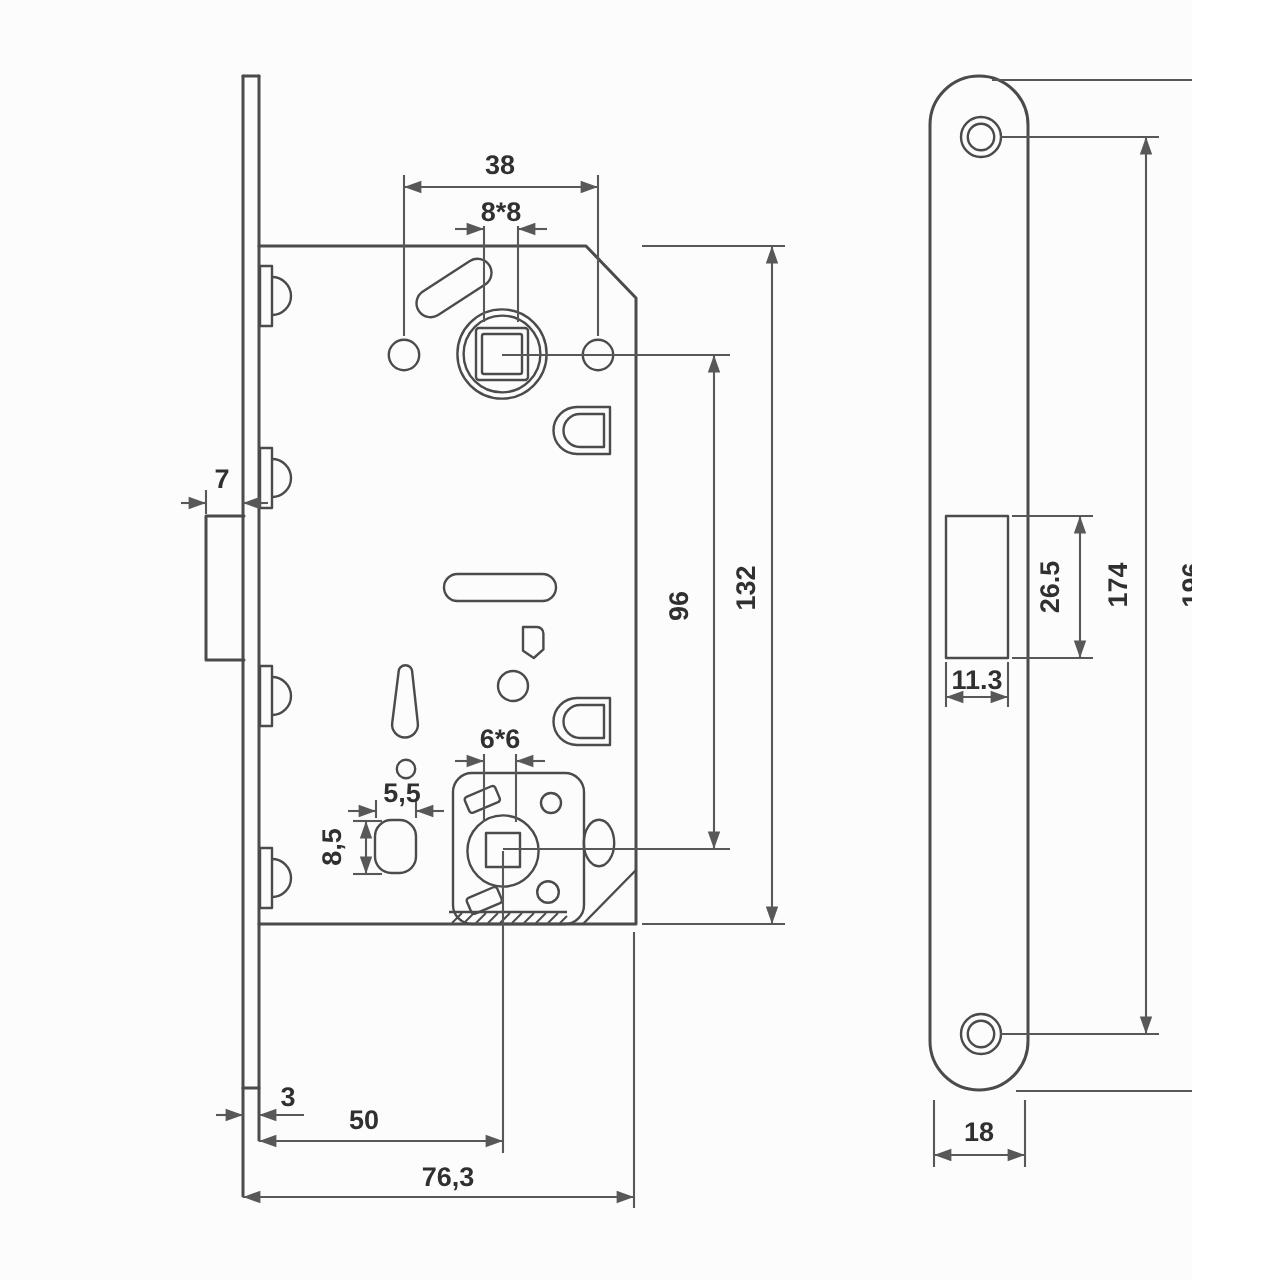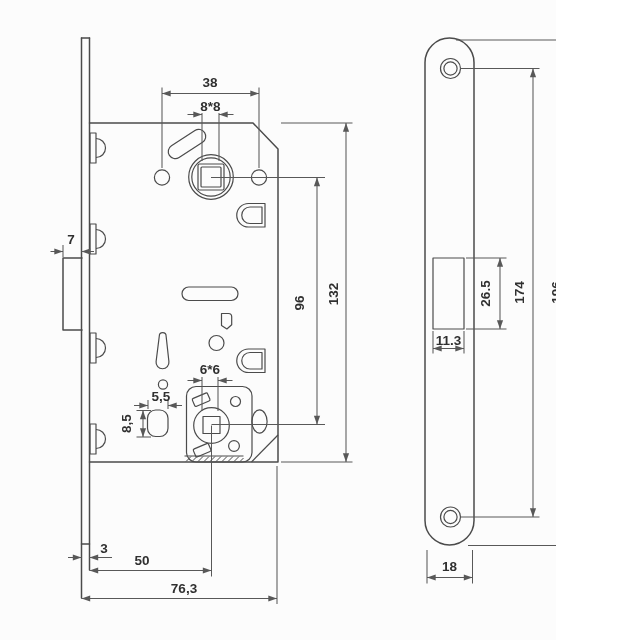"38" .canvas { padding-left: none -> 40px }
